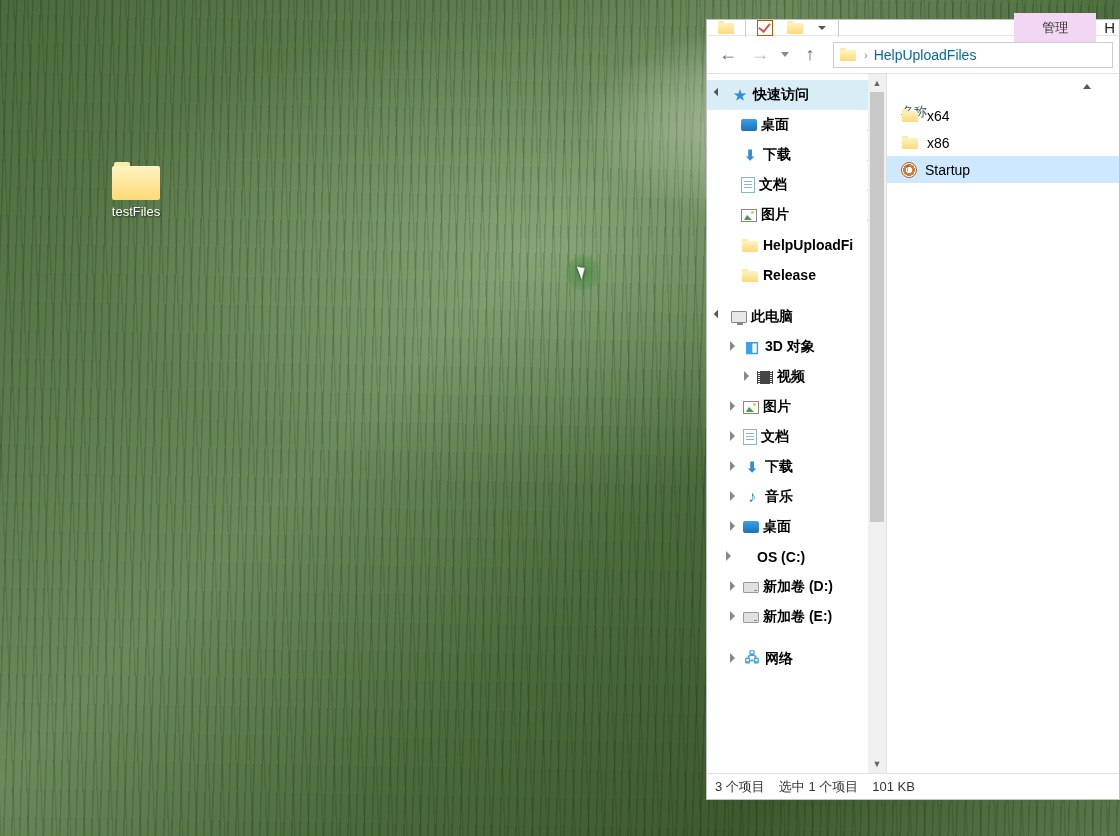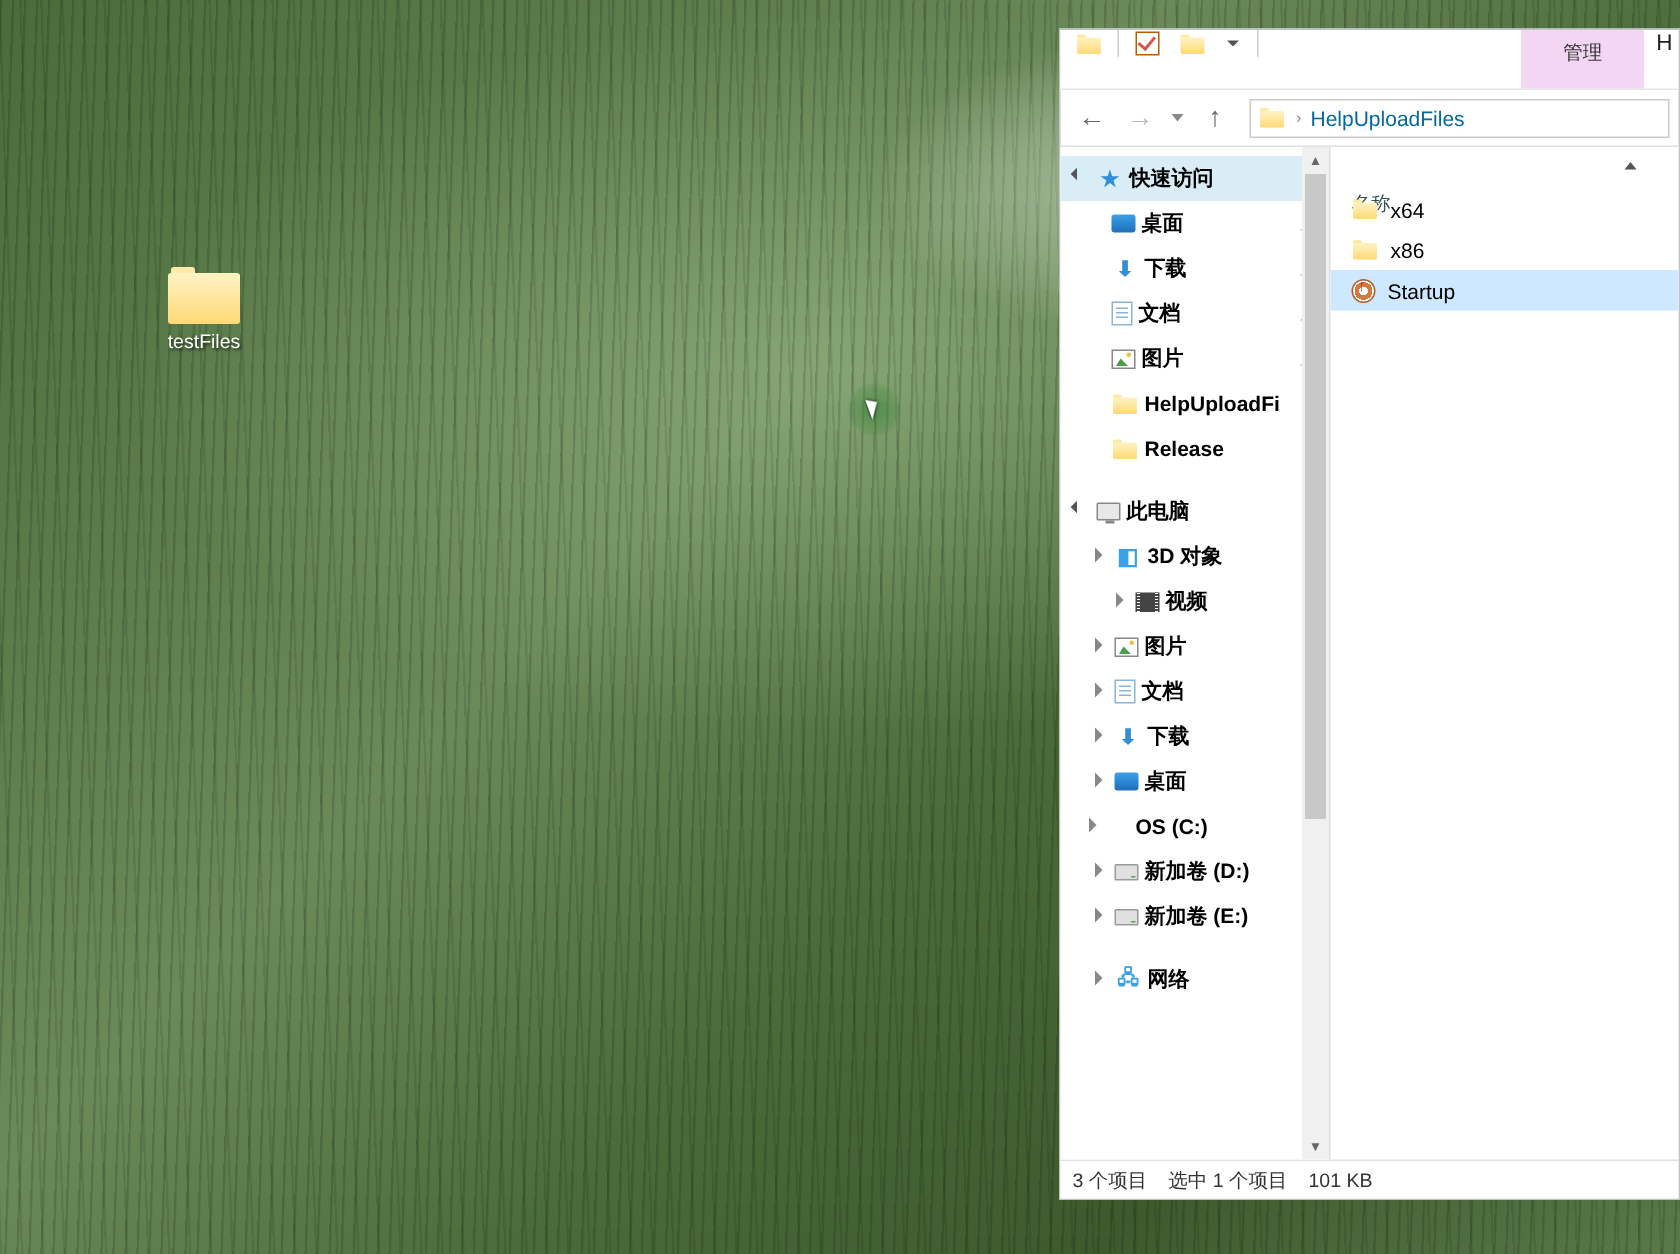"管理" .titlebar { align-items: none -> center; height: 40px -> 16px }
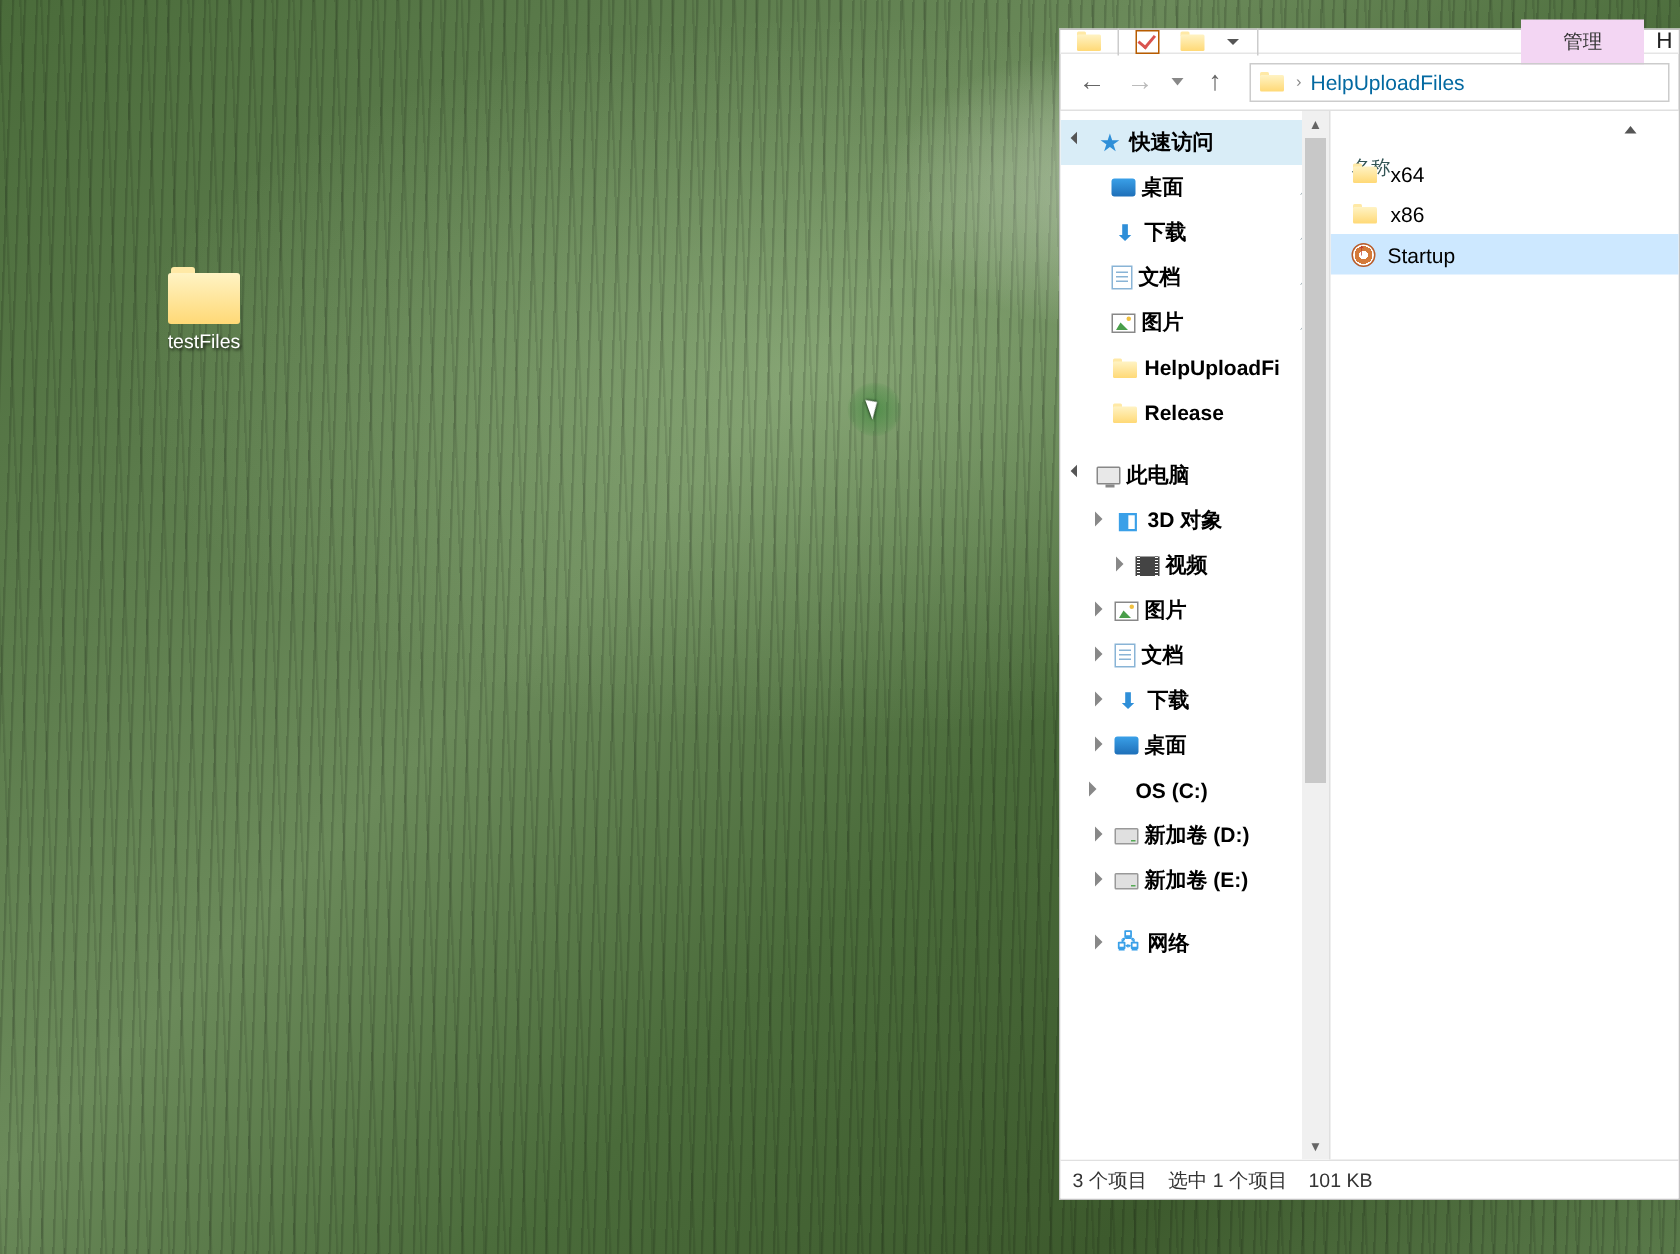"testFiles" .desktop-icon { top: 176px -> 160px }
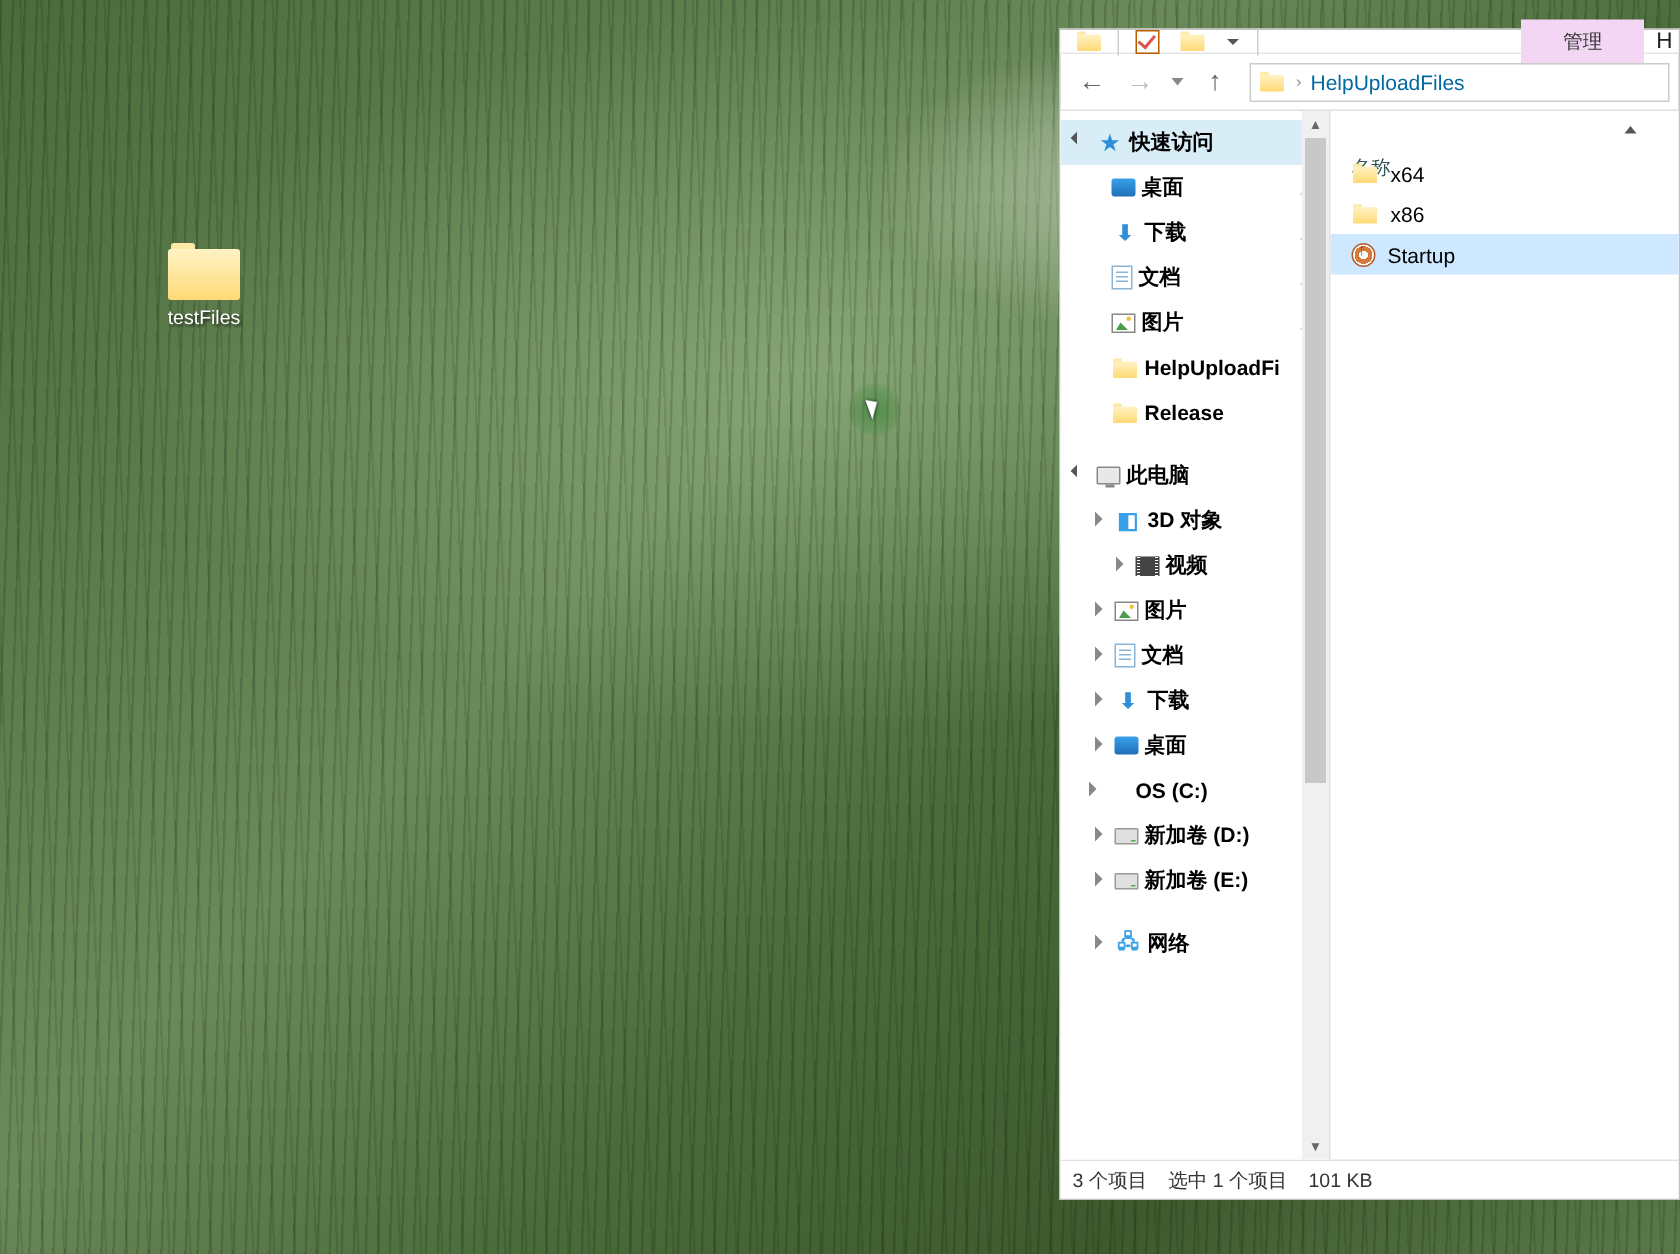"音乐" div.tree-item { html: none -> <div> <span></span> <span></span> <span>音乐</span> </div> }
